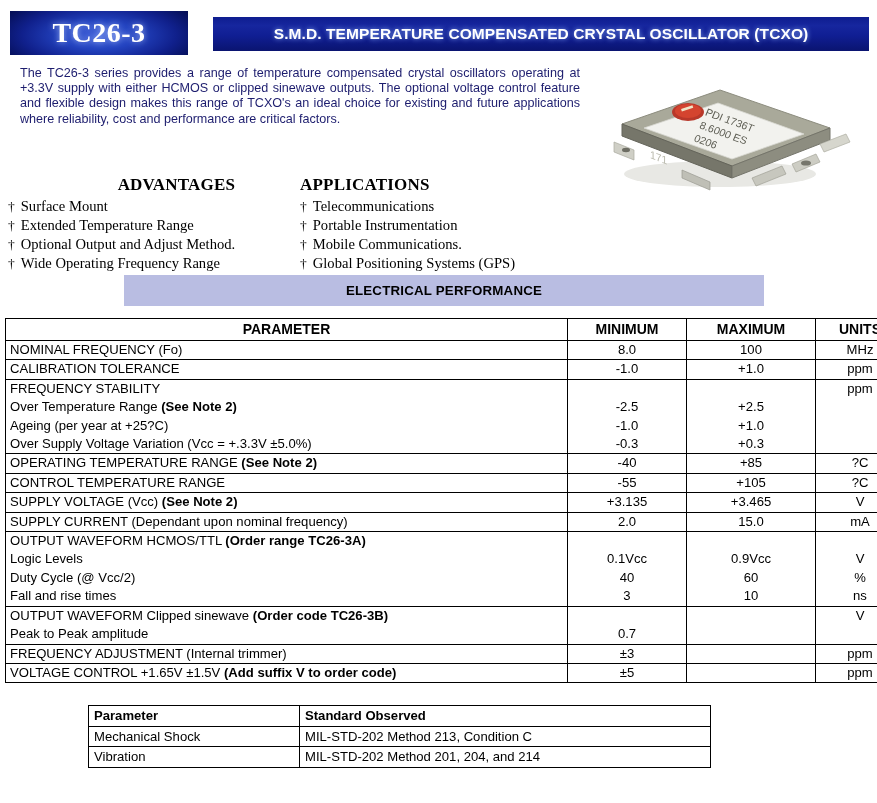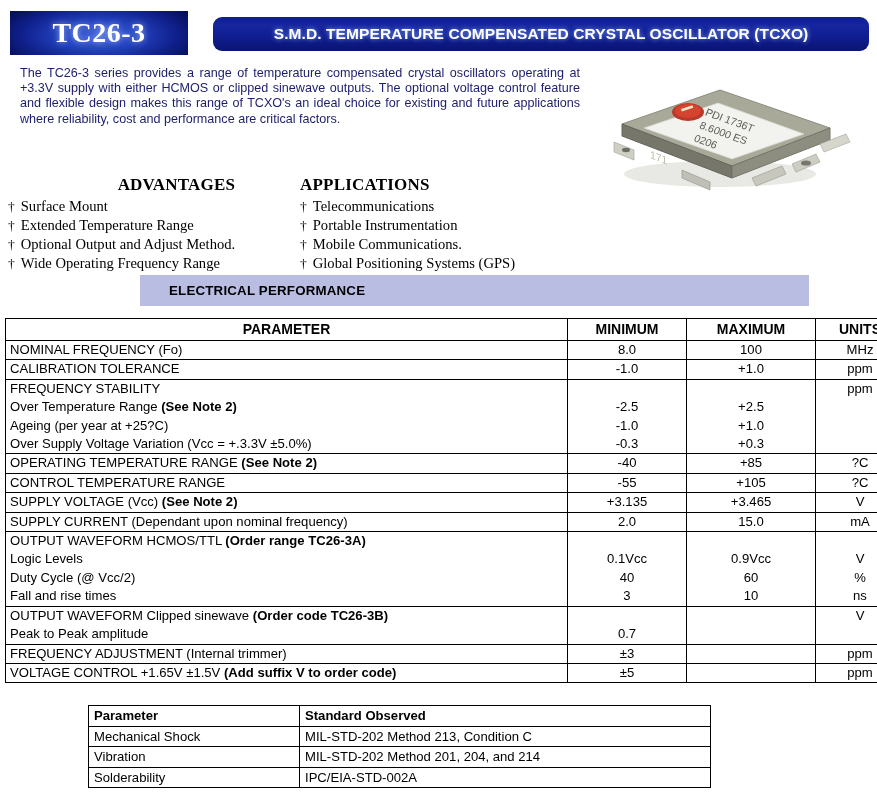"S.M.D. TEMPERATURE COMPENSATED CRYSTAL" .title-banner { border-radius: 9px -> none }
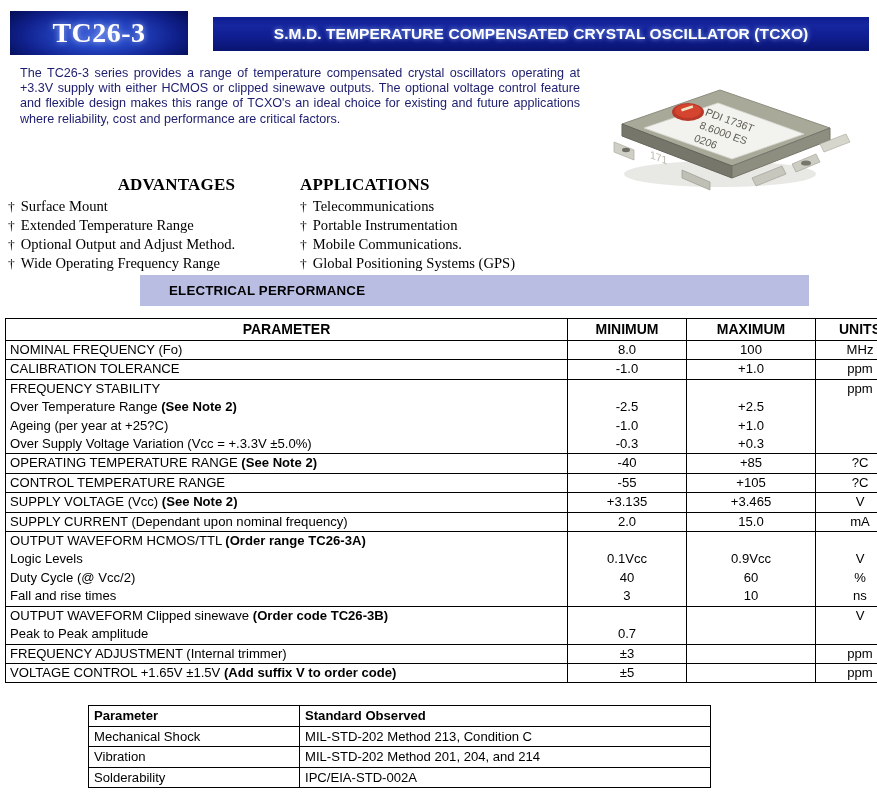"ELECTRICAL PERFORMANCE" .ep-banner { justify-content: space-between -> center; left: 140px -> 124px; padding-left: 29px -> none }
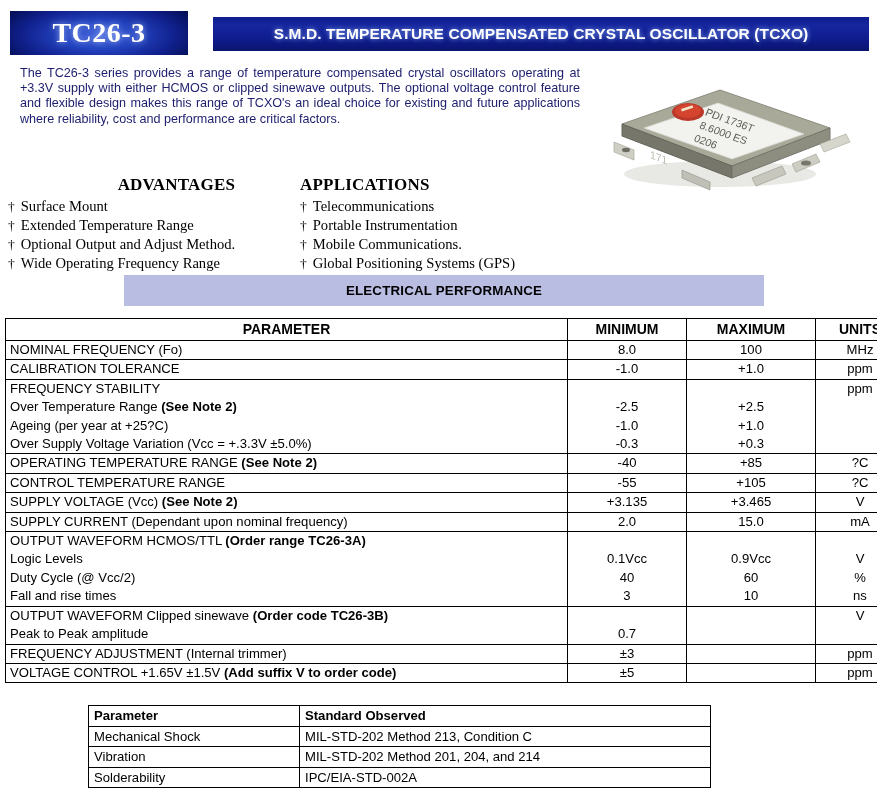"Solderability" tr { html: <tr> <td>Solderability</td> <td>IPC/EIA-STD-002A</td> </tr> -> none }
